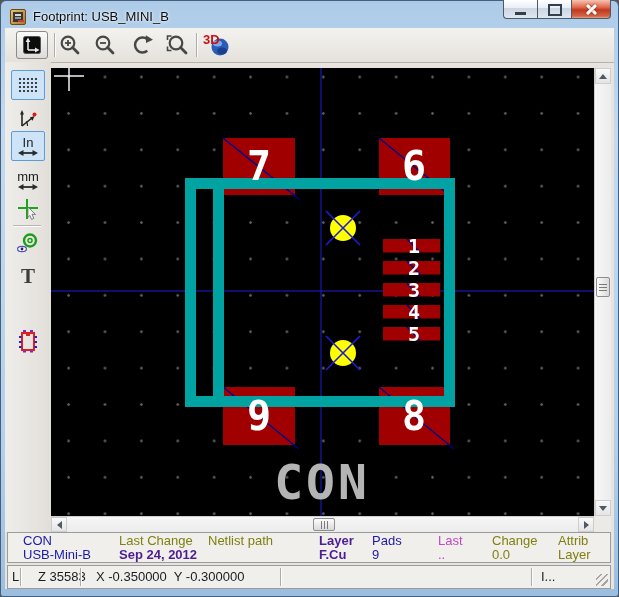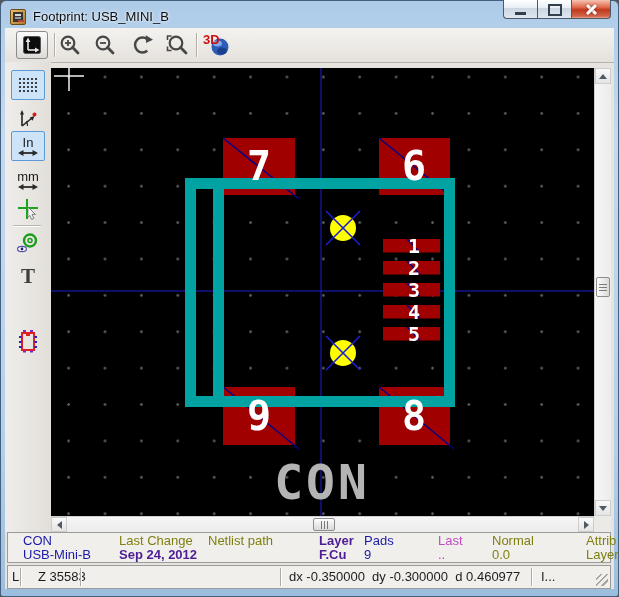"Pads" div.scol { left: 356px -> 364px }
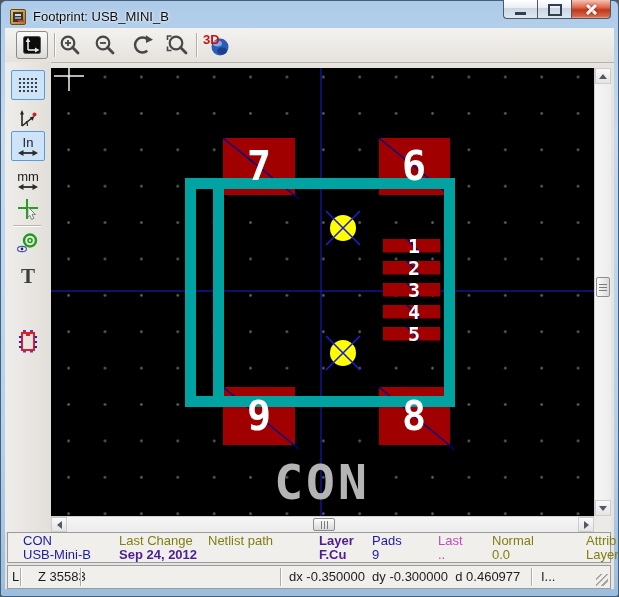"Normal" span.c-olive { text: Normal -> Change }
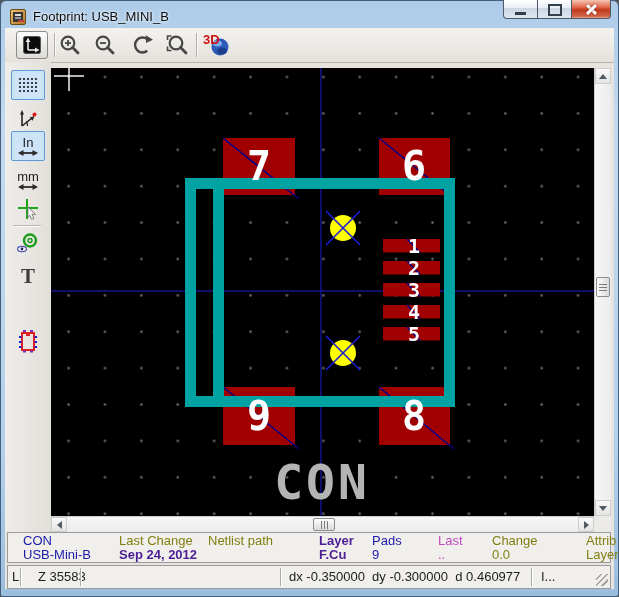"Attrib" div.scol { left: 578px -> 550px }
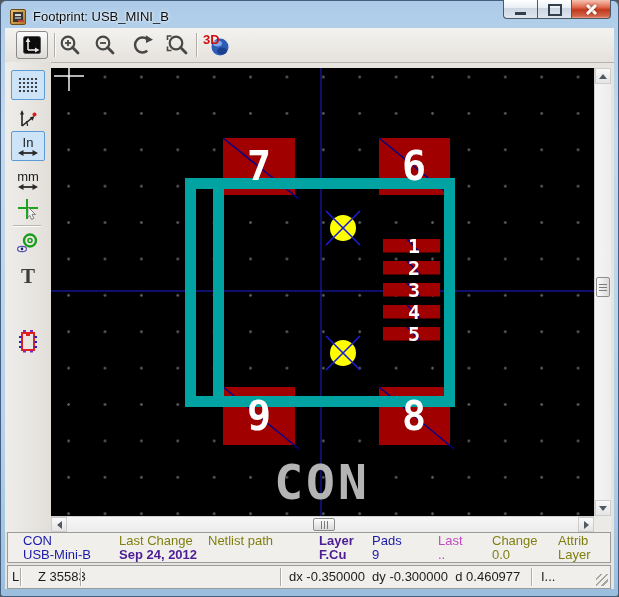"X -0.350000 Y -0.300000" span.s2cell { html: none -> <span>X -0.350000 Y -0.300000</span> }
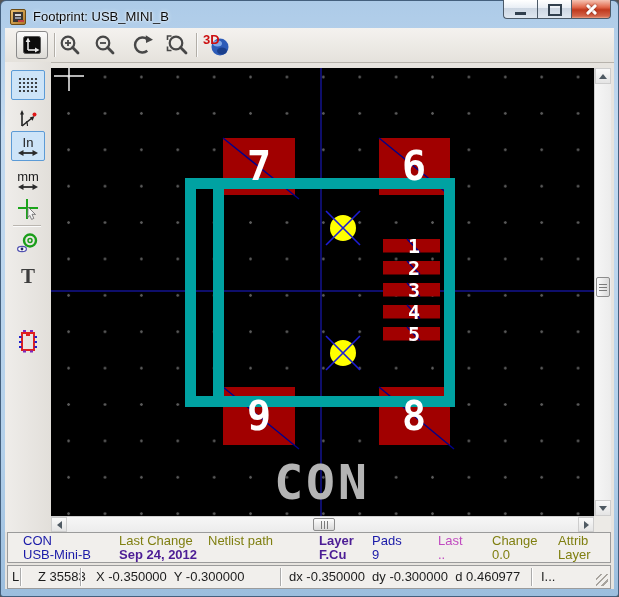"dx -0.350000 dy -0.300000 d" span.s2cell { html: <span>dx -0.350000 dy -0.300000 d 0.460977</span> -> none }
